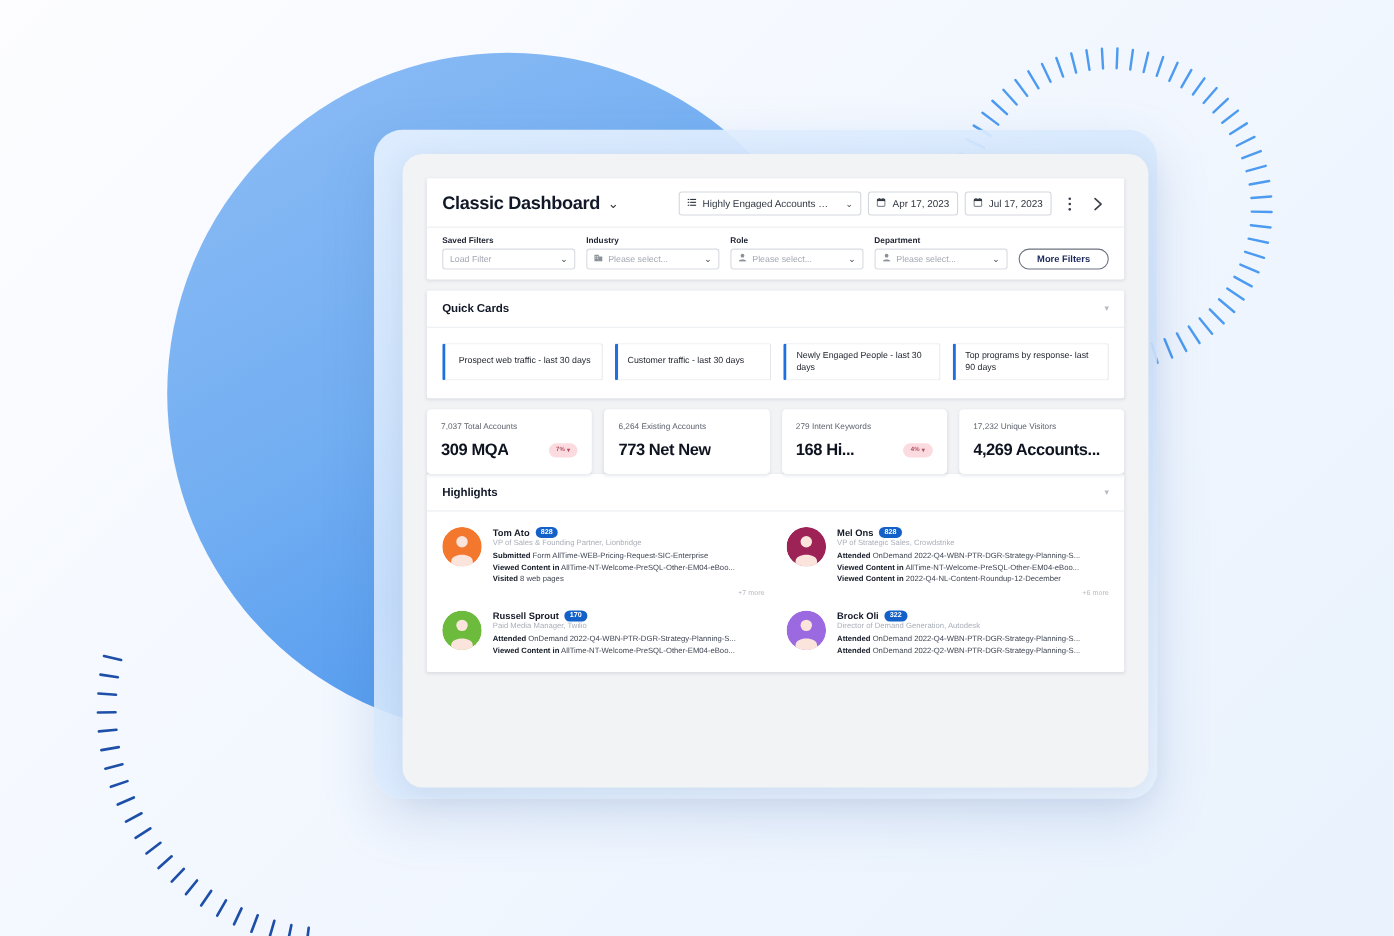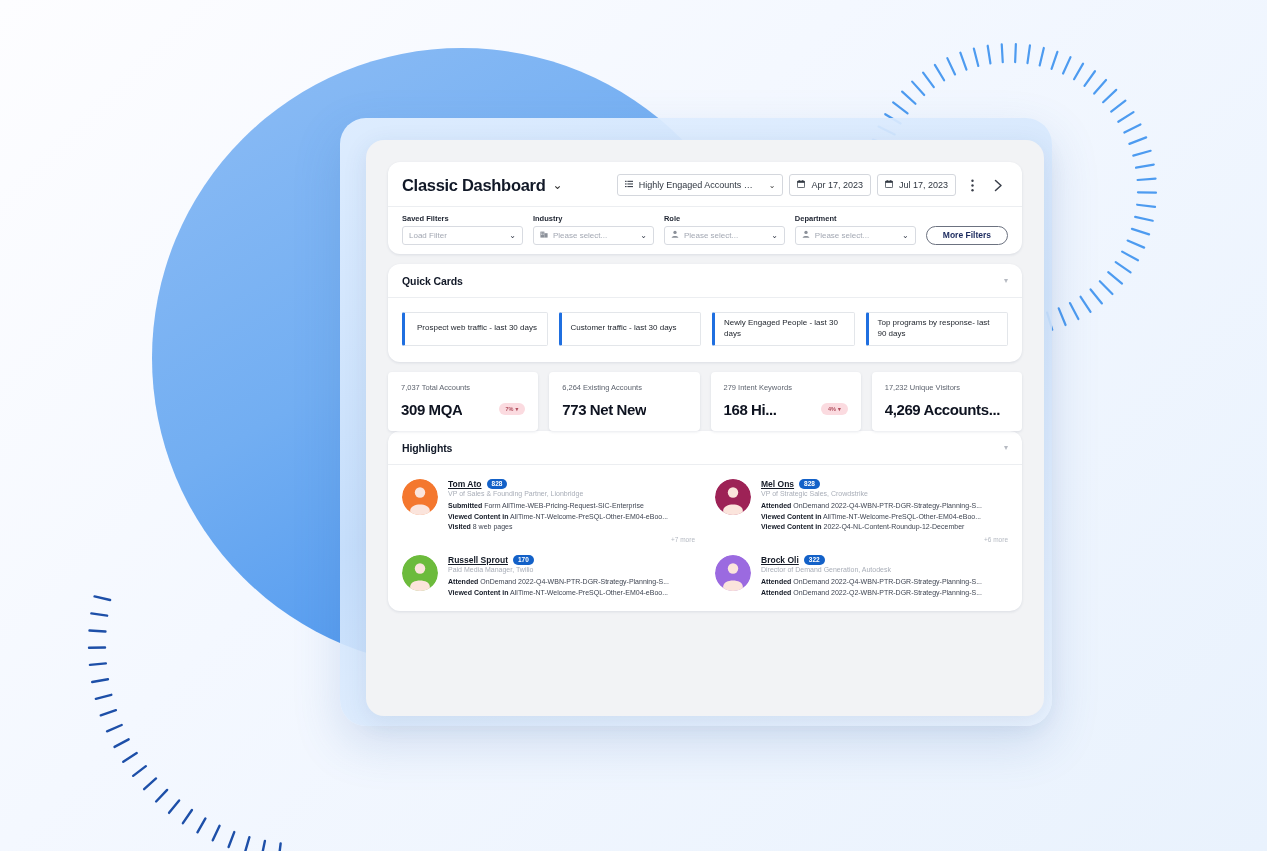"Classic Dashboard" .card { border-radius: 12px -> 2px }
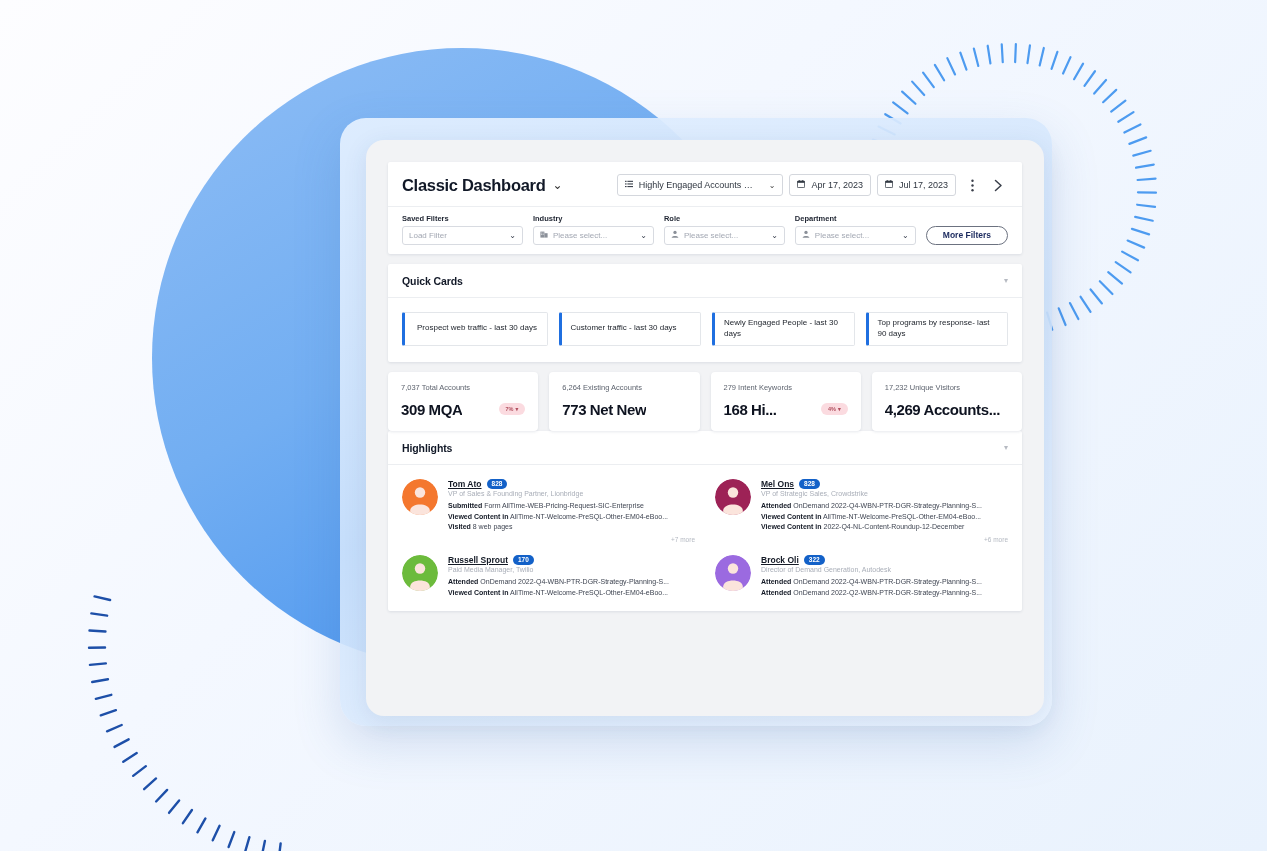"Tom Ato" .p-name { text-decoration: underline -> none }
